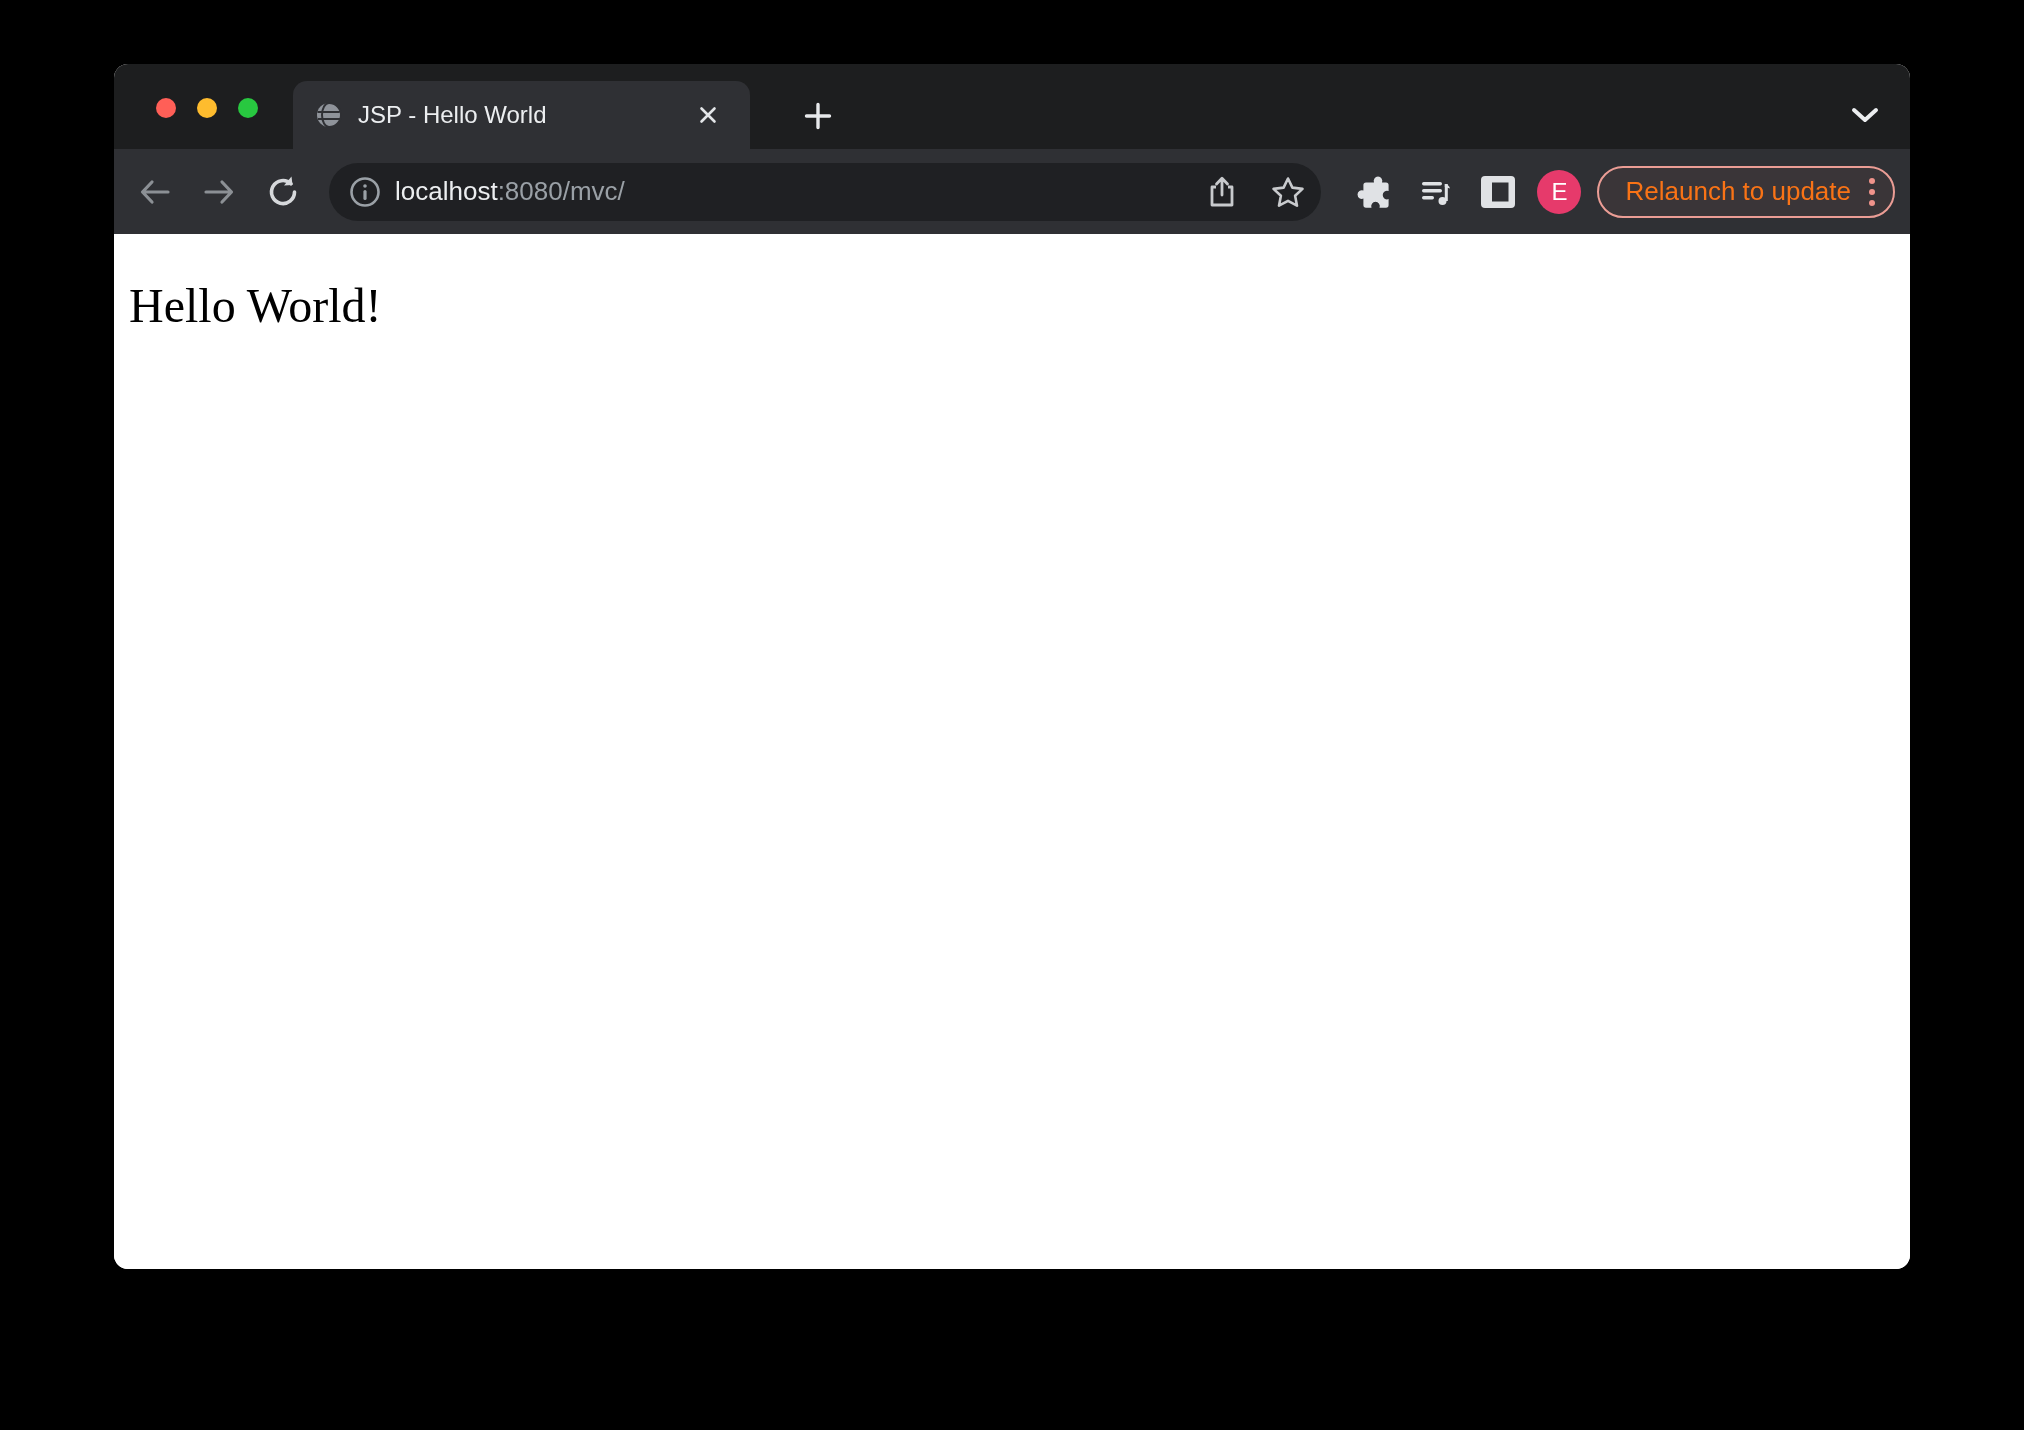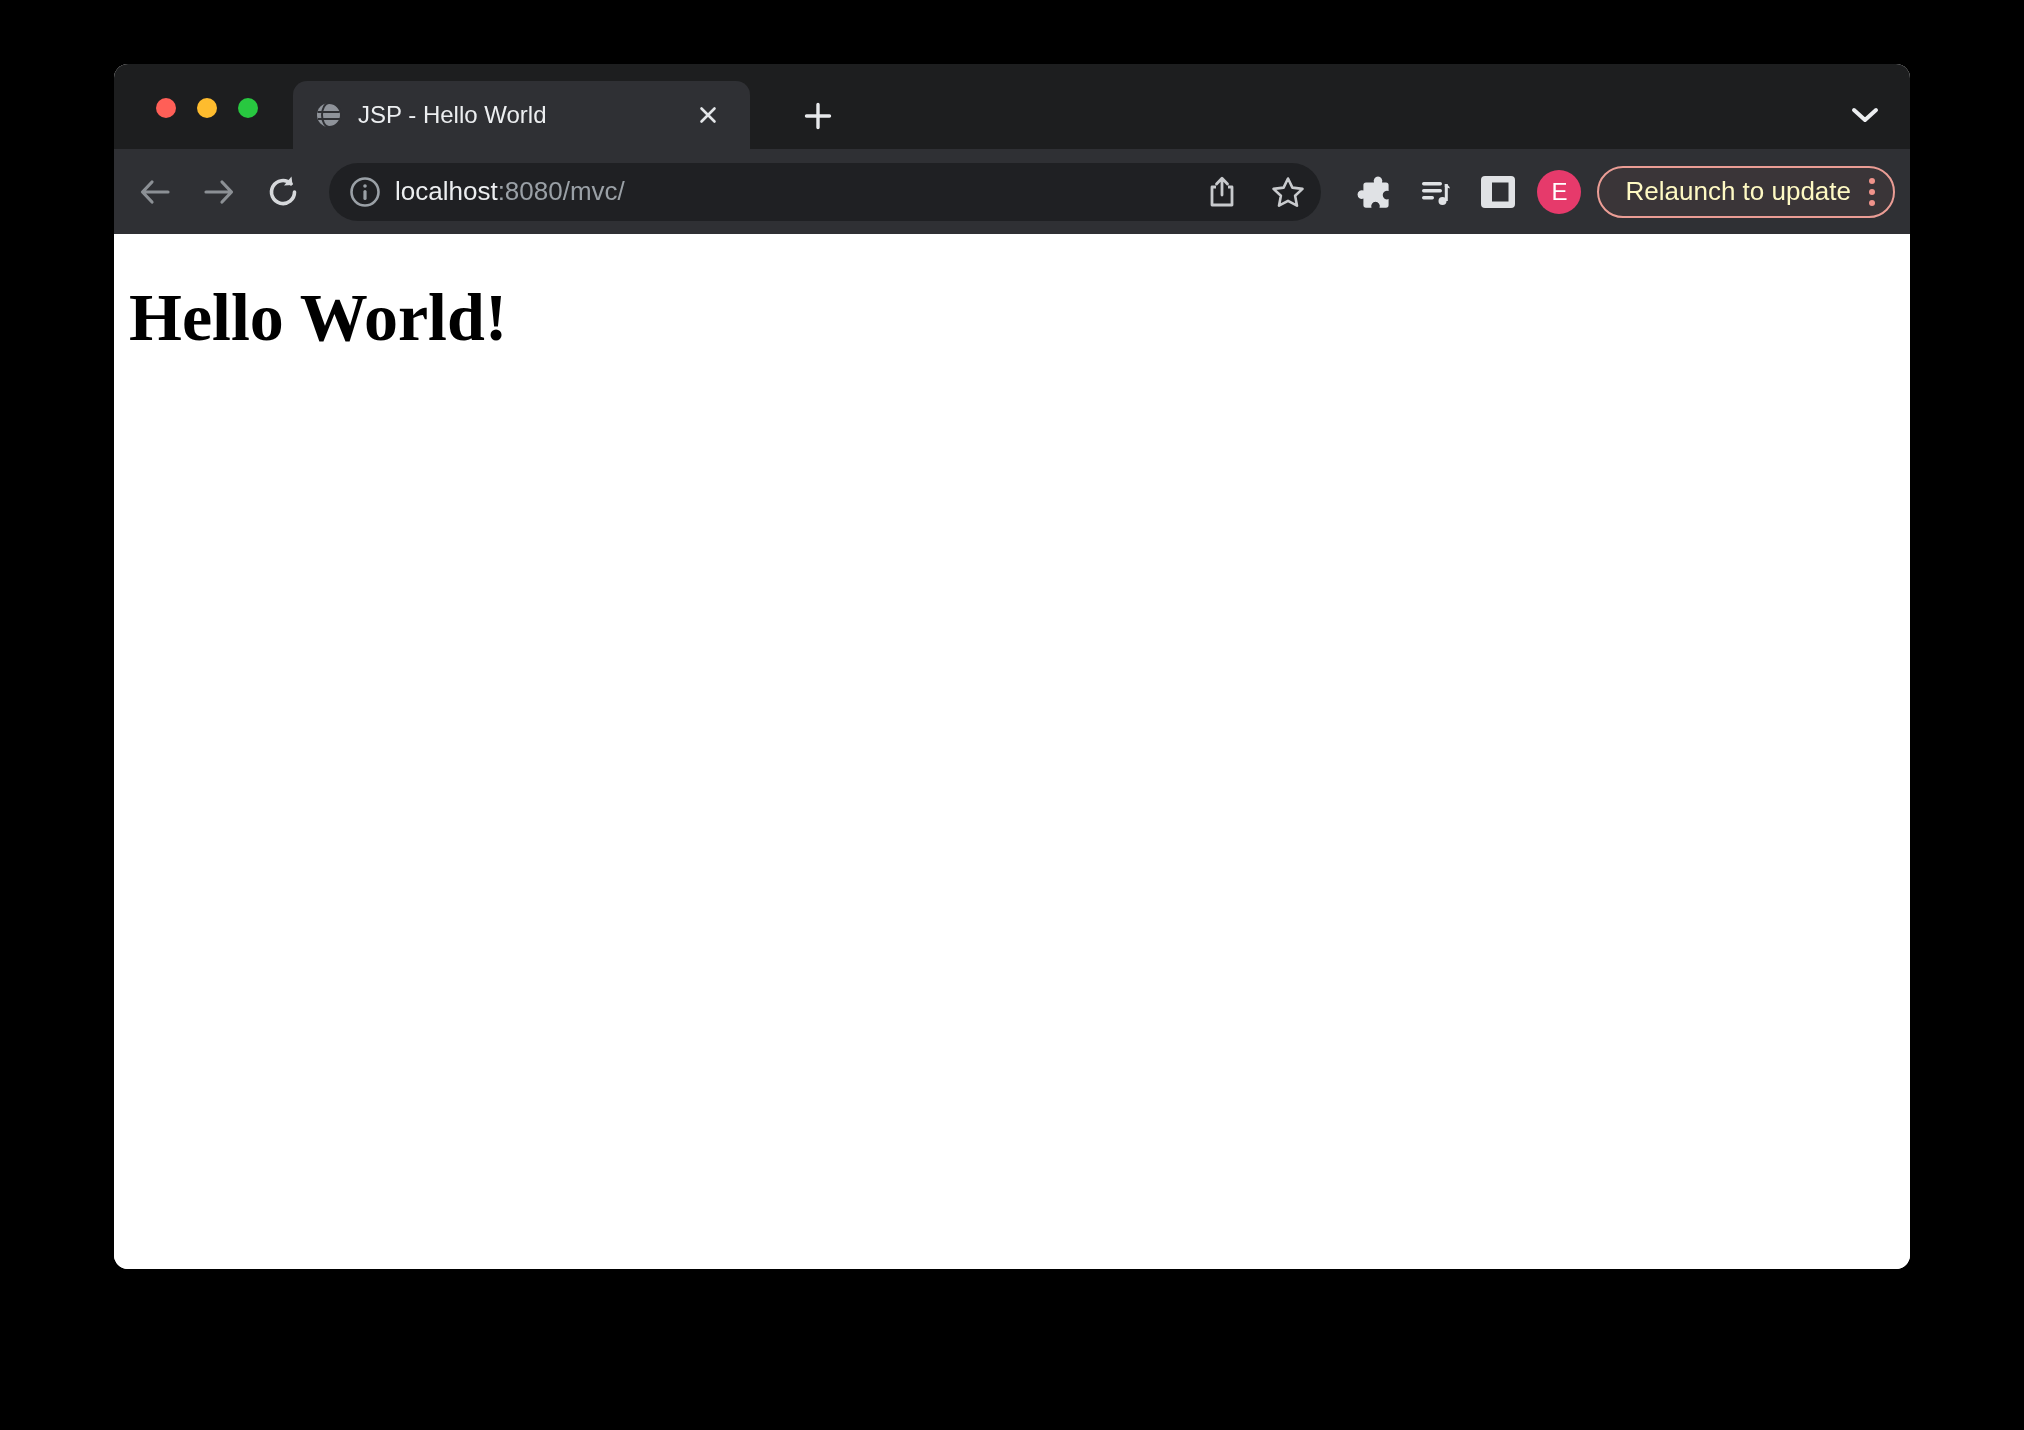"Relaunch to update" .relaunch-label { color: #fef9c3 -> #f97316 }
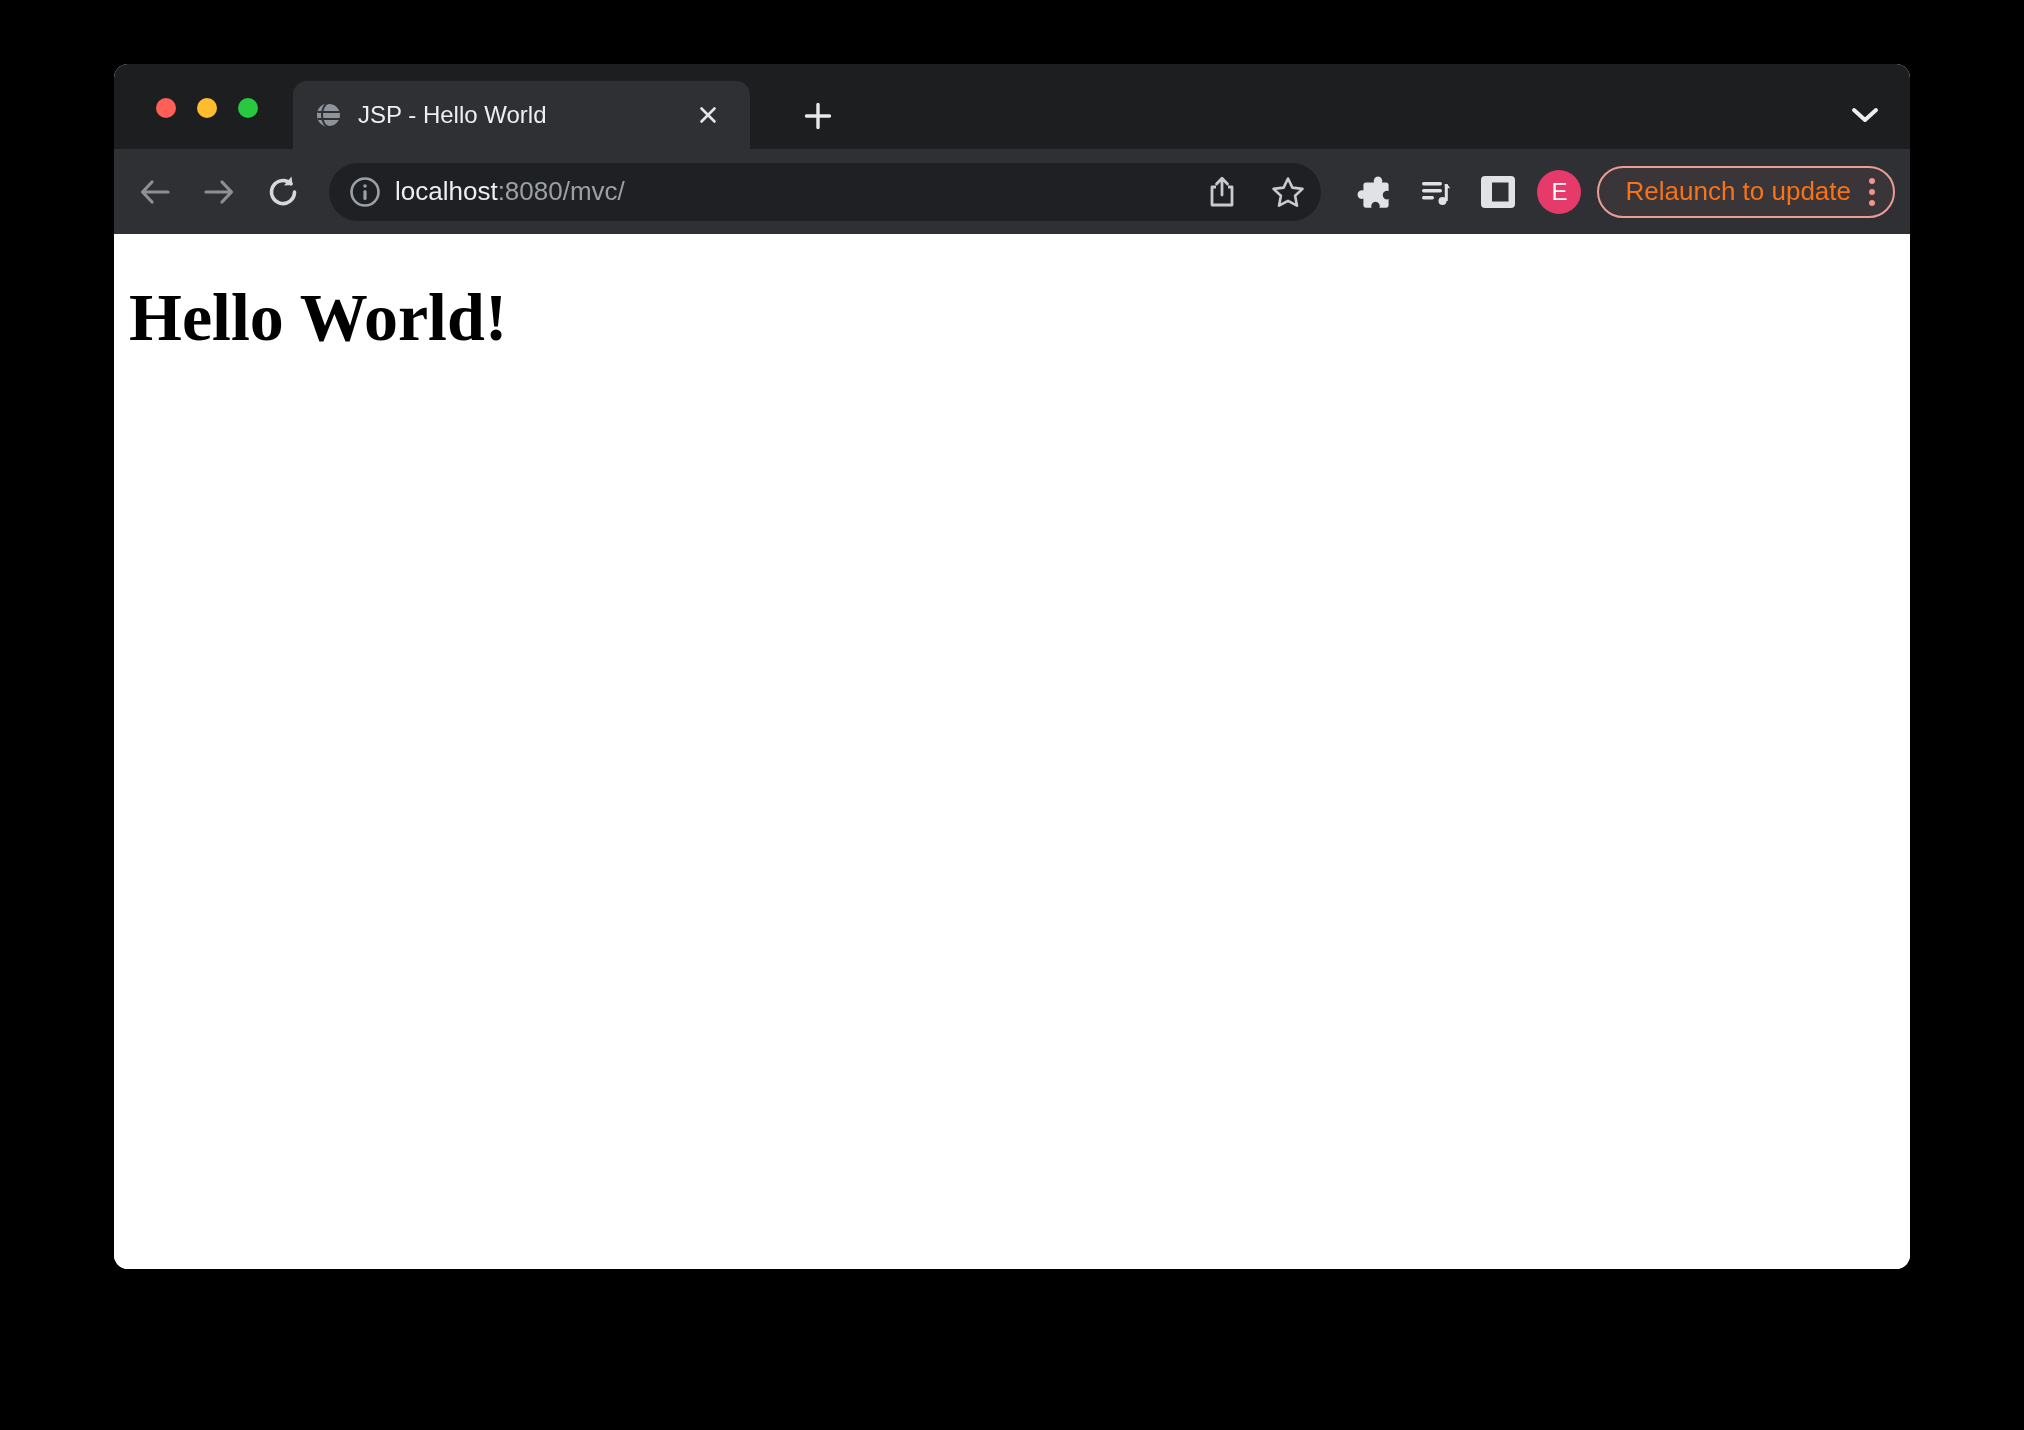"Hello World!" .page h1 { font-size: 68px -> 48px; font-weight: bold -> normal }
